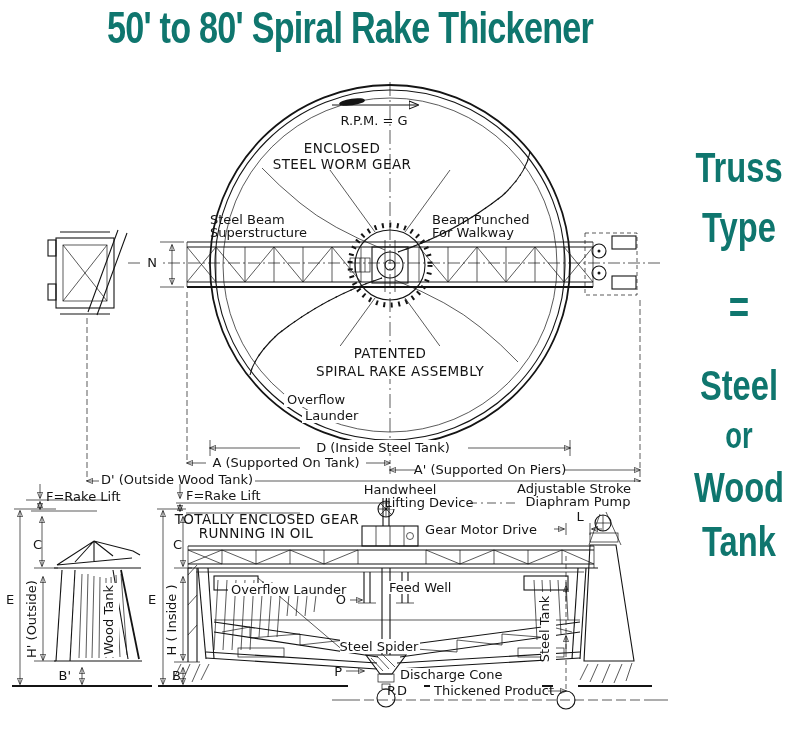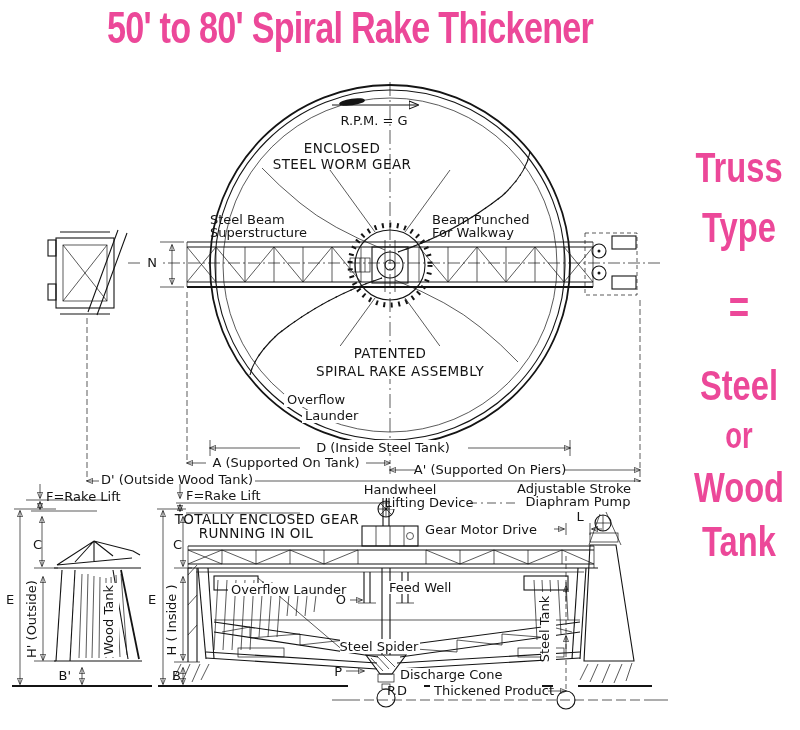"50' to 80' Spiral Rake" .stage { color: #ec4899 -> #0f766e }
